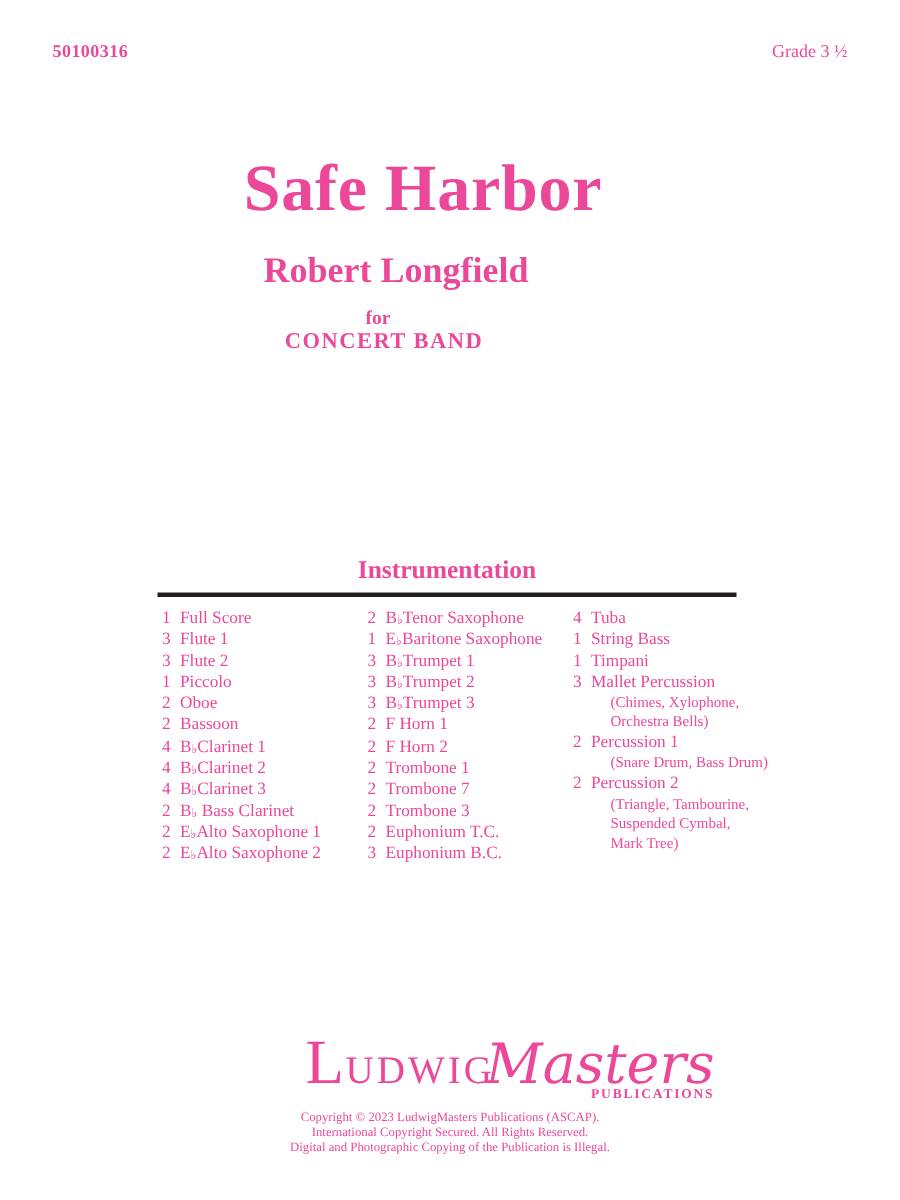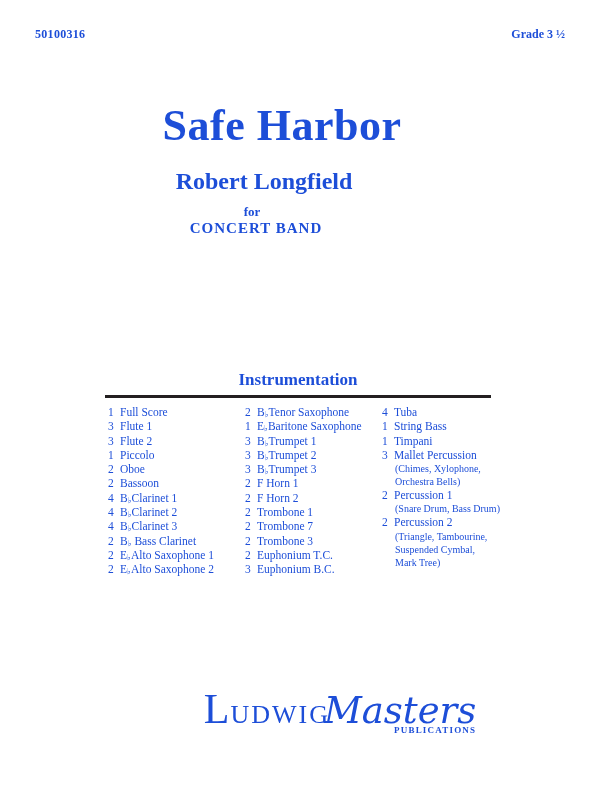"50100316" .page { color: #1d4ed8 -> #ec4899 }
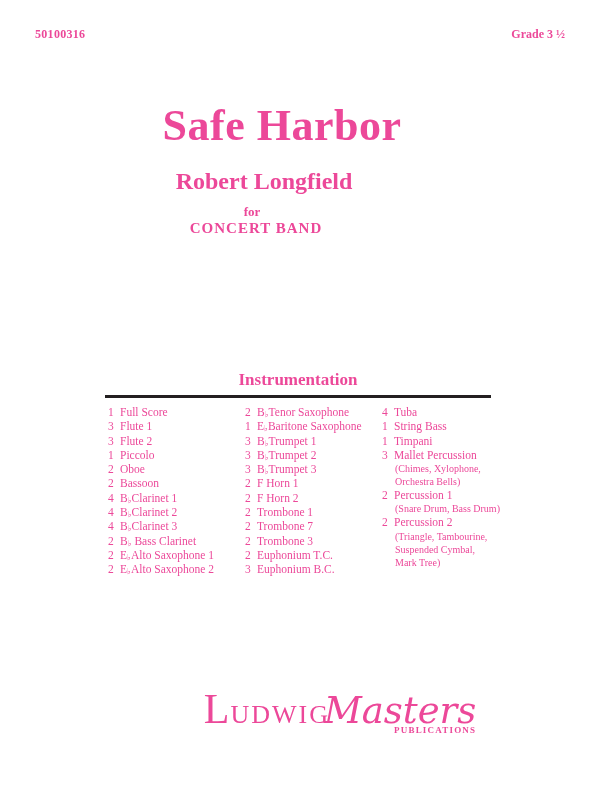"Grade 3 ½" .grade { font-weight: bold -> normal }
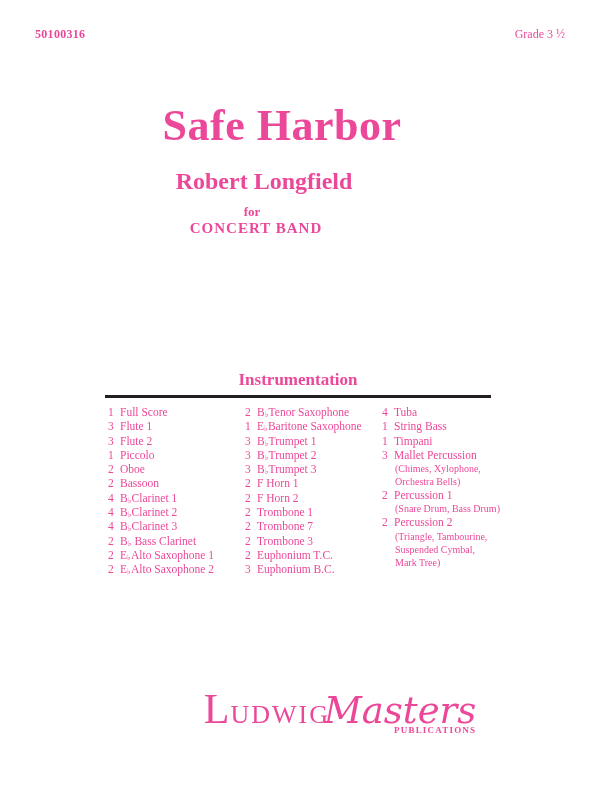"(Chimes, Xylophone," .sub { margin-left: 13px -> 25px }
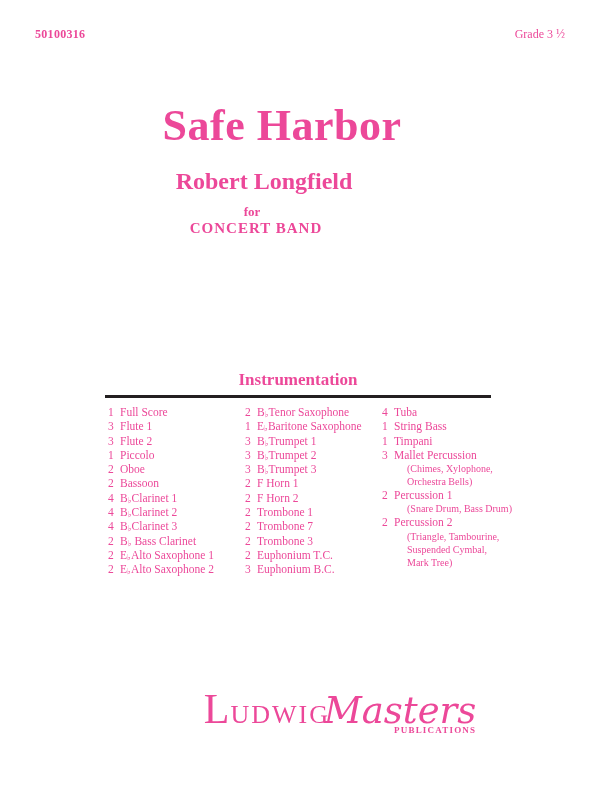"Copyright © 2023 LudwigMasters" div.copyright { html: none -> <div> <div>Copyright © 2023 LudwigMasters Publications (ASCAP).</div> <div>International Copyright Secured. All Rights Reserved.</div> <div>Digital and Photographic Copying of the Publication is Illegal.</div> </div> }
